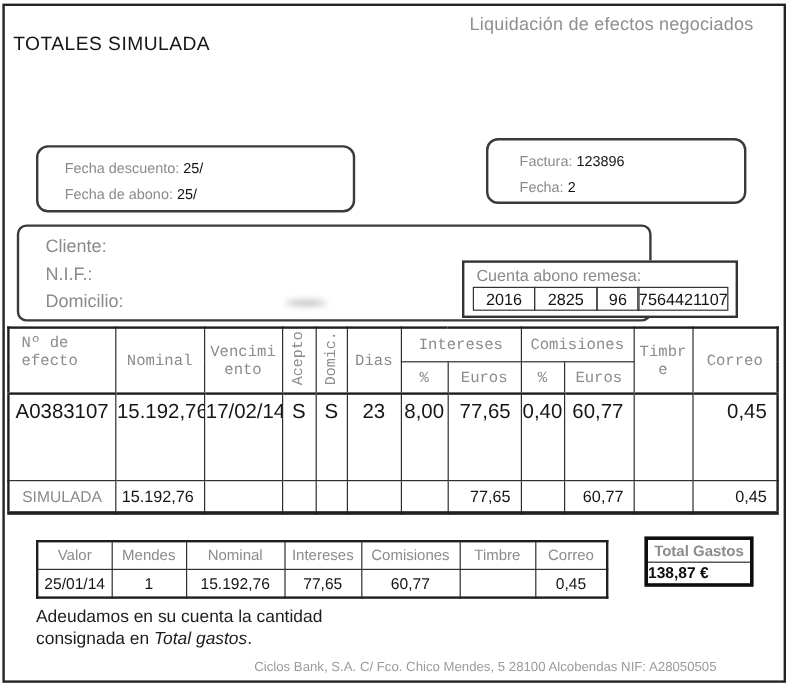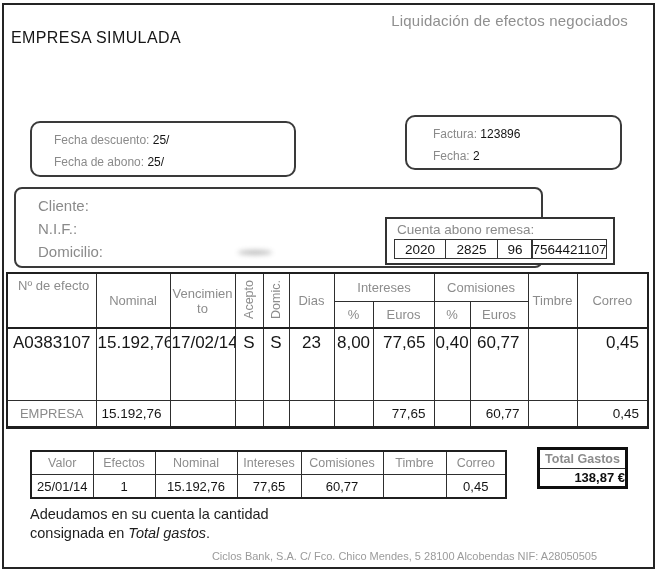"EMPRESA SIMULADA" div.company { text: EMPRESA -> TOTALES }
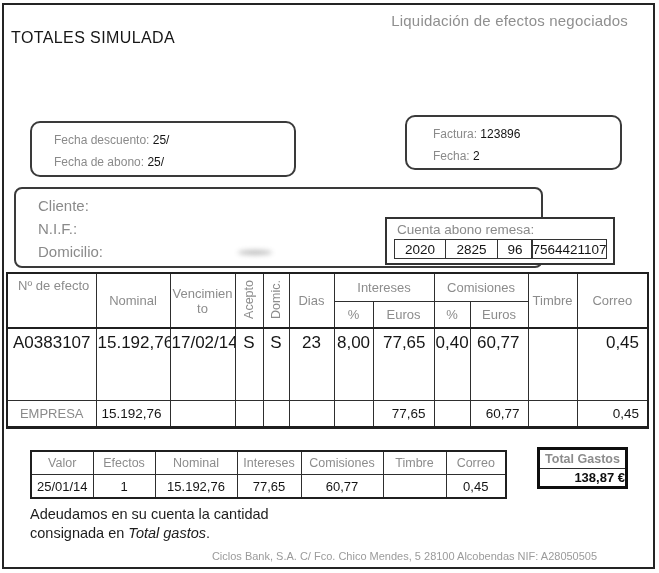"2020" div.acct-cell { text: 2020 -> 2016 }
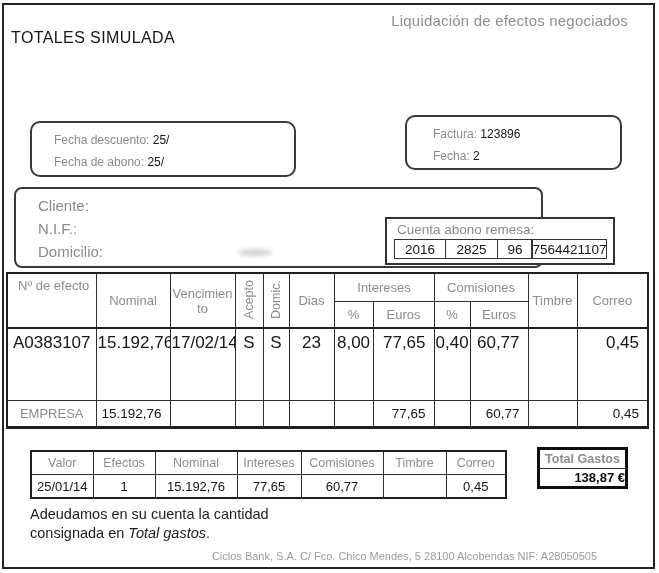"Nº de efecto" .main-table th { font-family: none -> Liberation Mono, monospace }
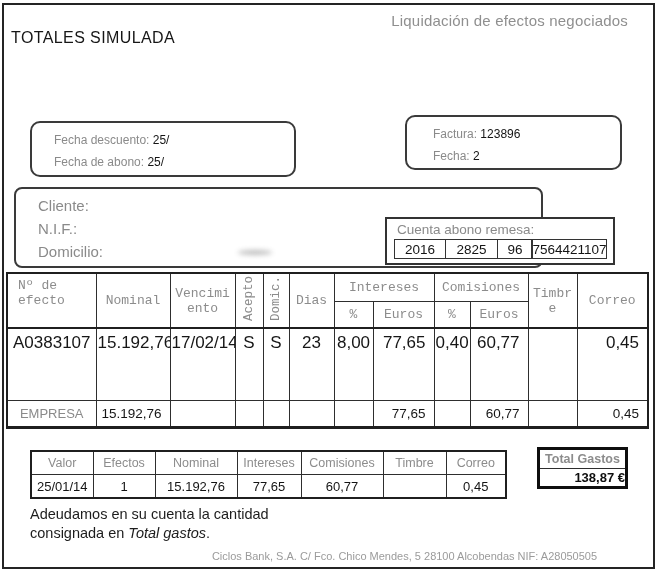"EMPRESA" td { text: EMPRESA -> SIMULADA }
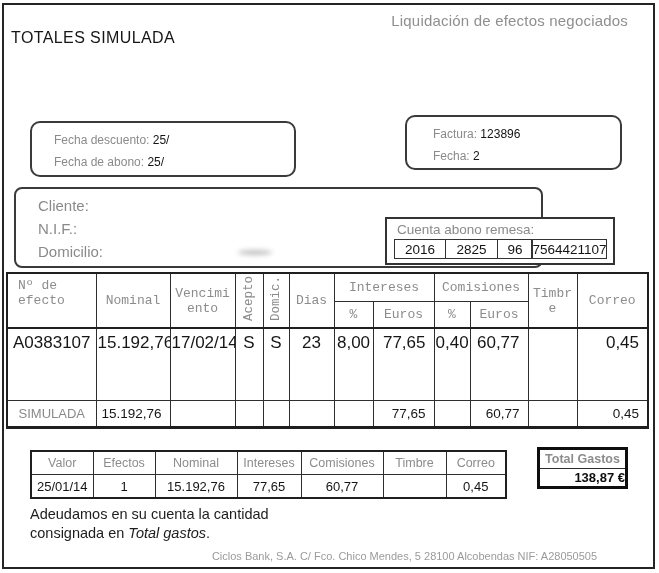"Efectos" th { text: Efectos -> Mendes }
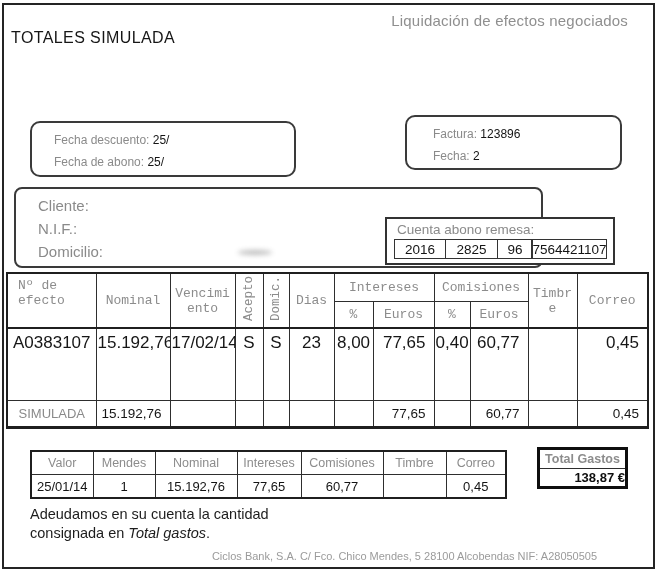"138,87 €" .total-value { text-align: right -> left }
